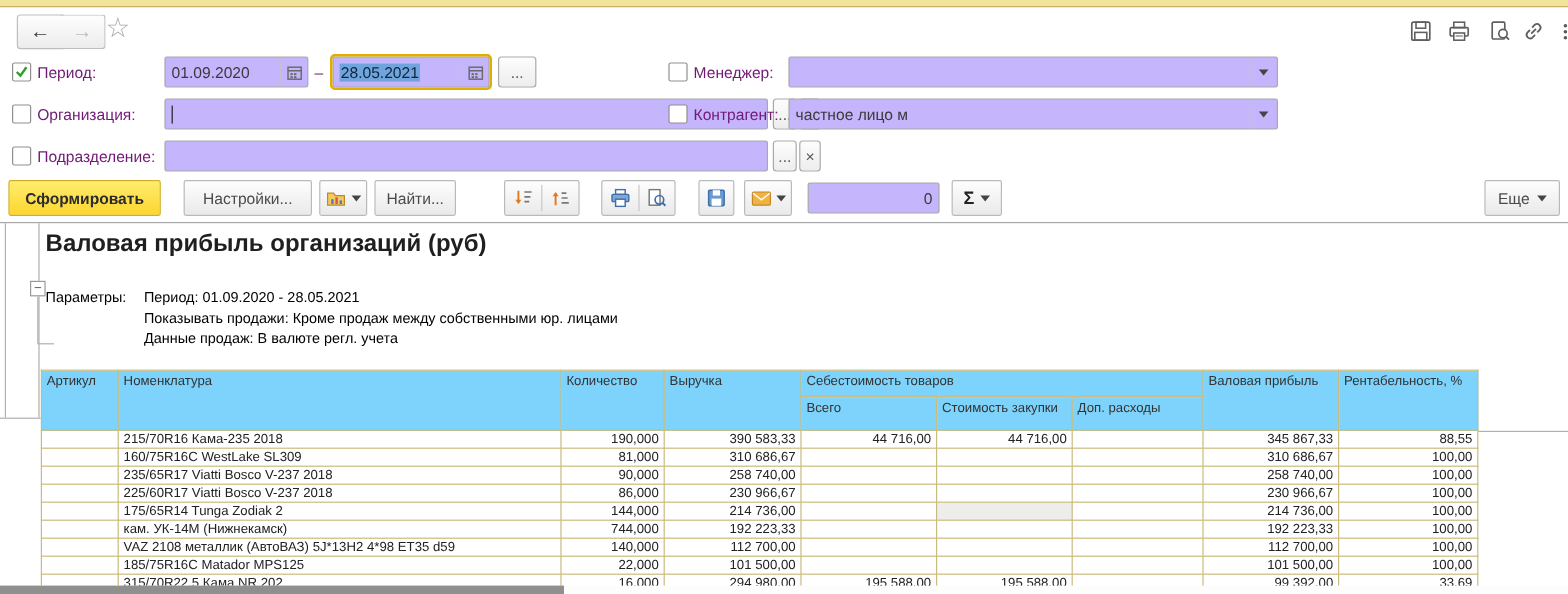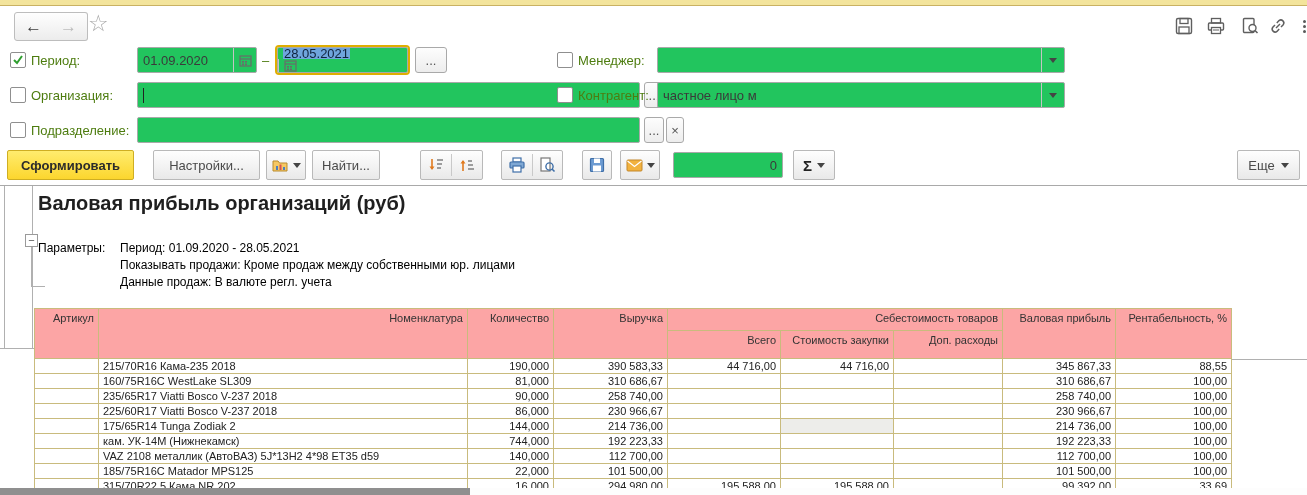"Период:" .lbl { color: #4d7c0f -> #701a75 }
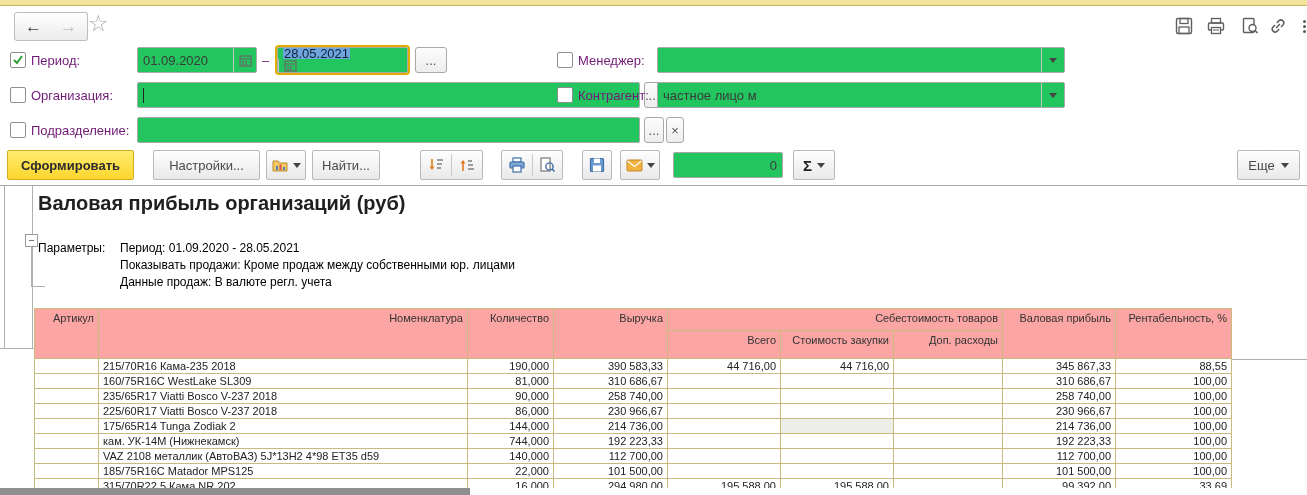"01.09.2020" .field { background: #22c55e -> #c4b5fd }
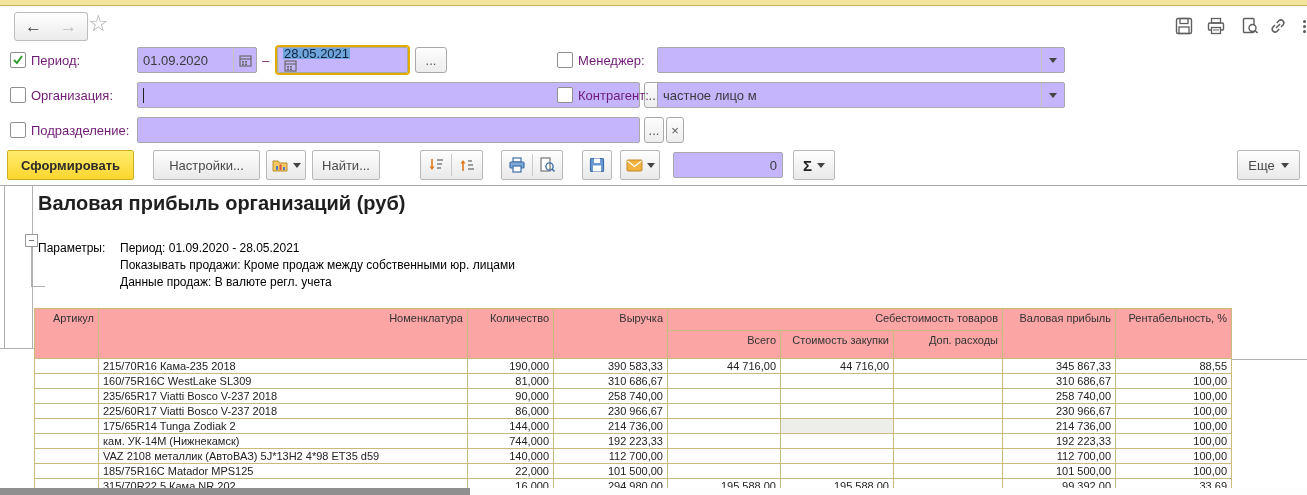"28.05.2021" .focused { flex-direction: column -> none }
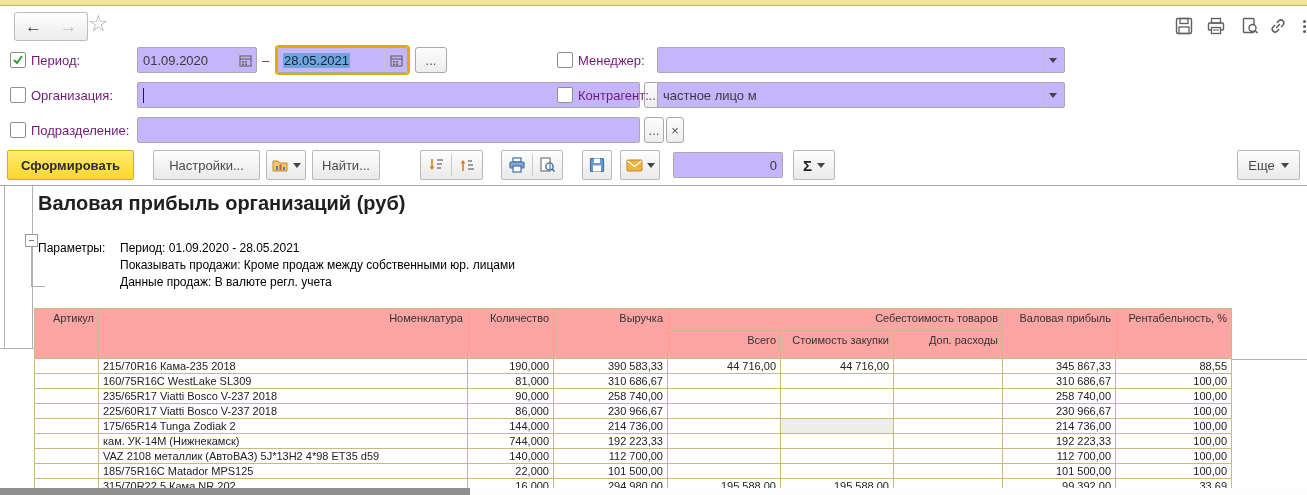"Артикул" th { background: #fca5a5 -> #7dd3fc; text-align: right -> left }
